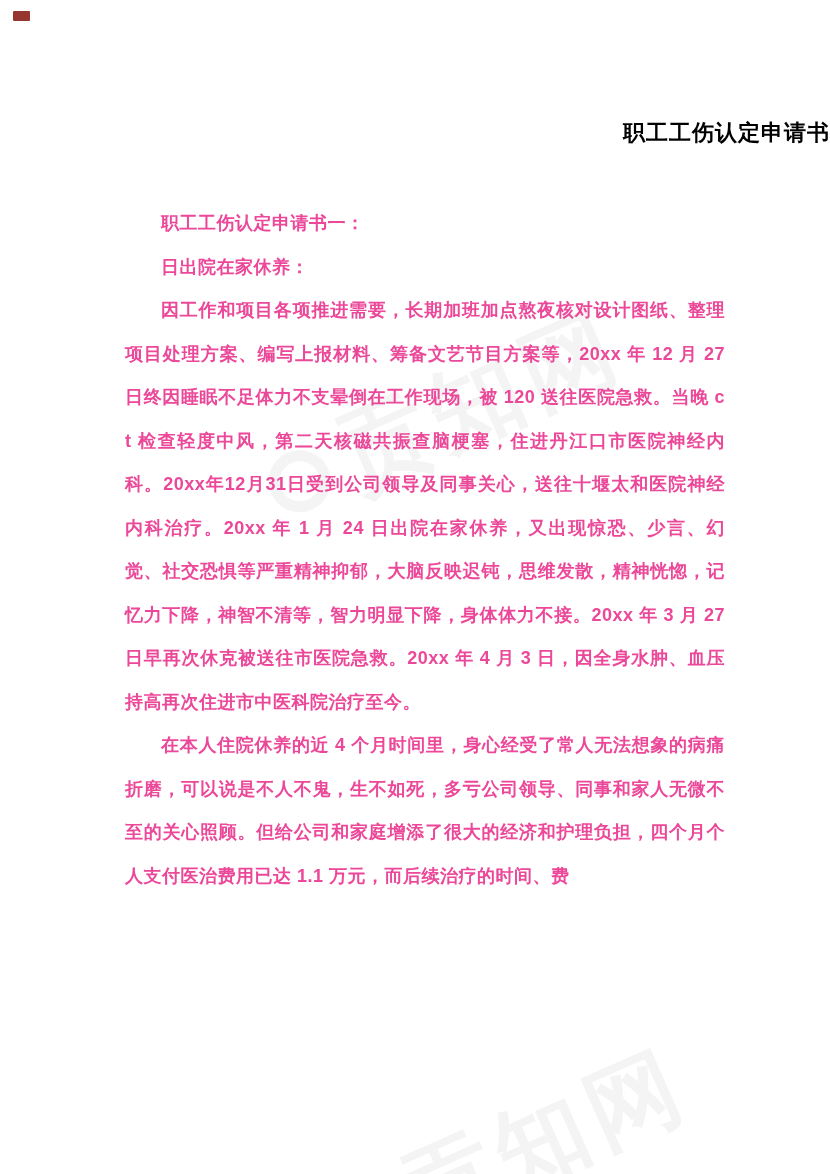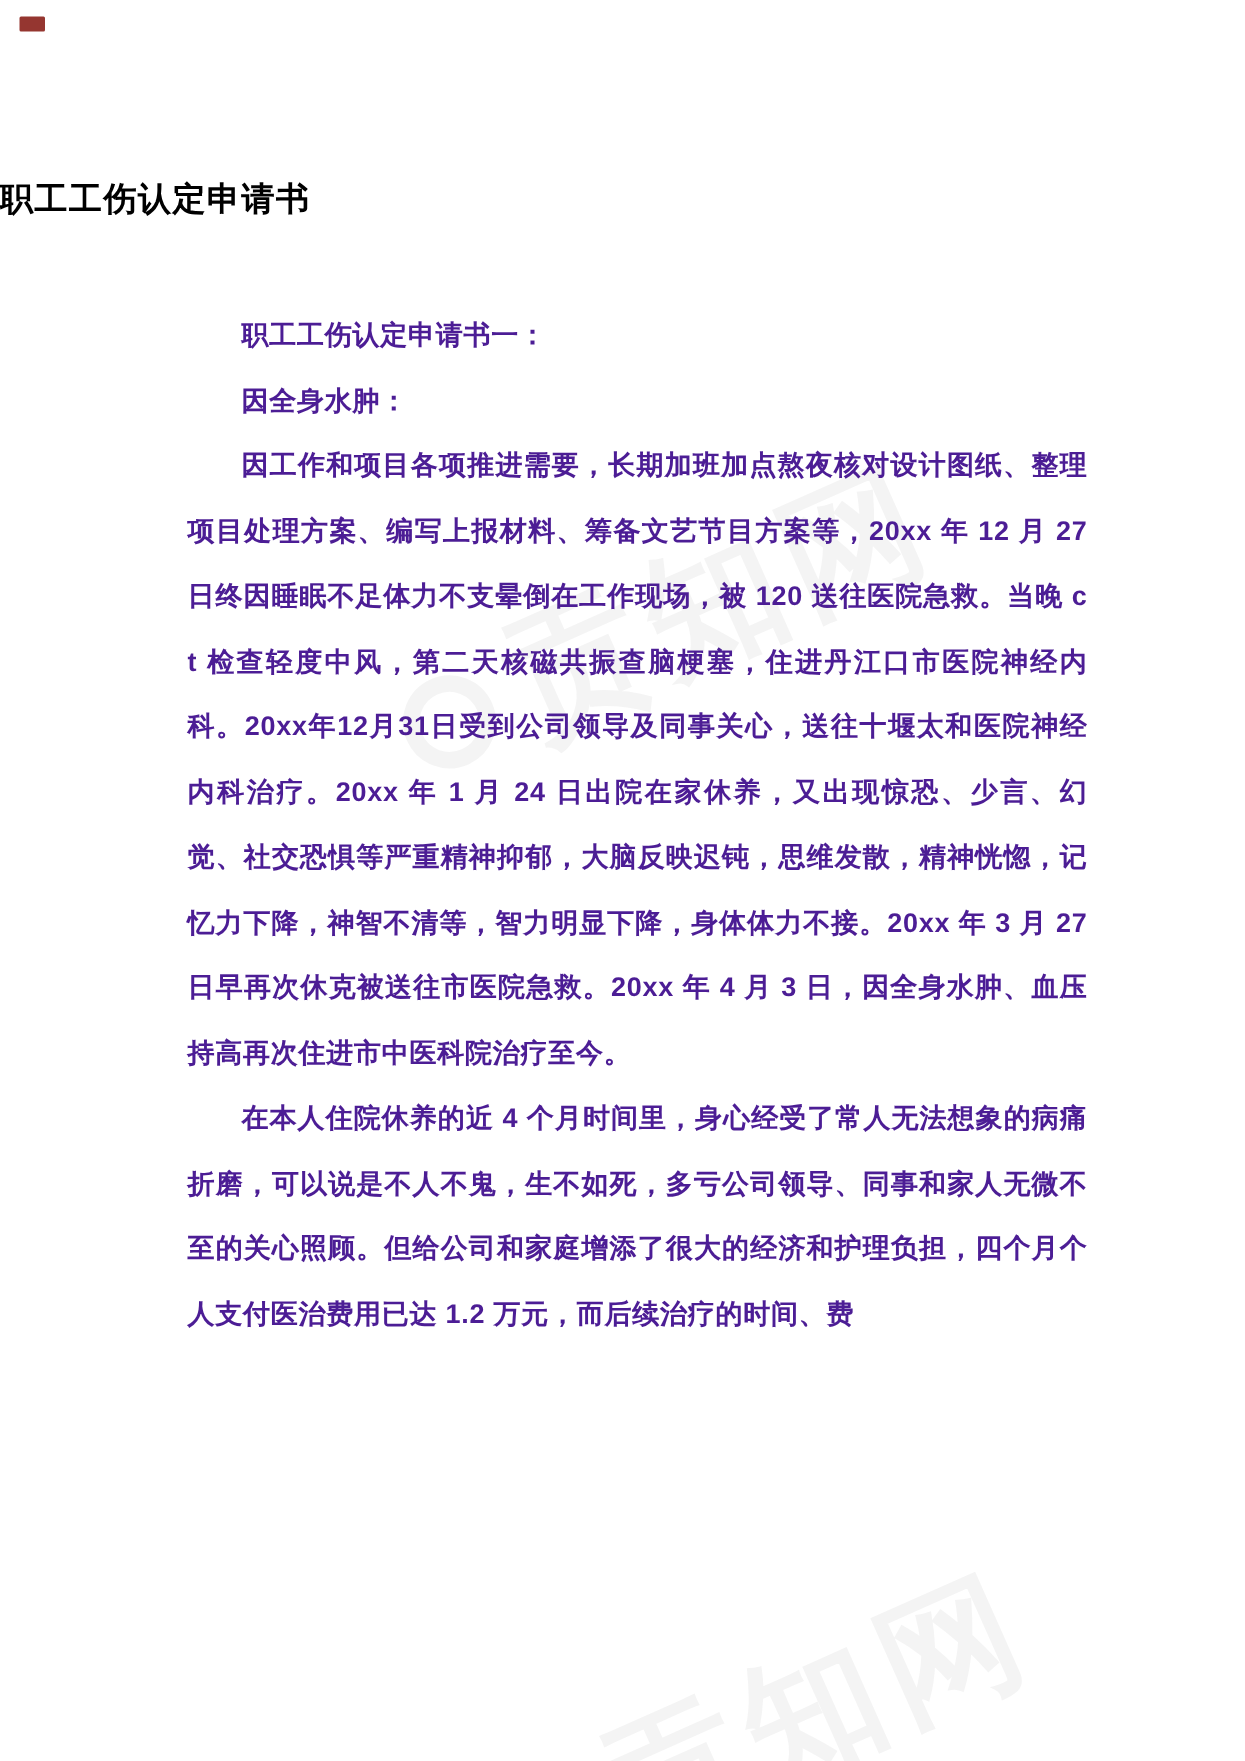"职工工伤认定申请书" .title { text-align: left -> right }
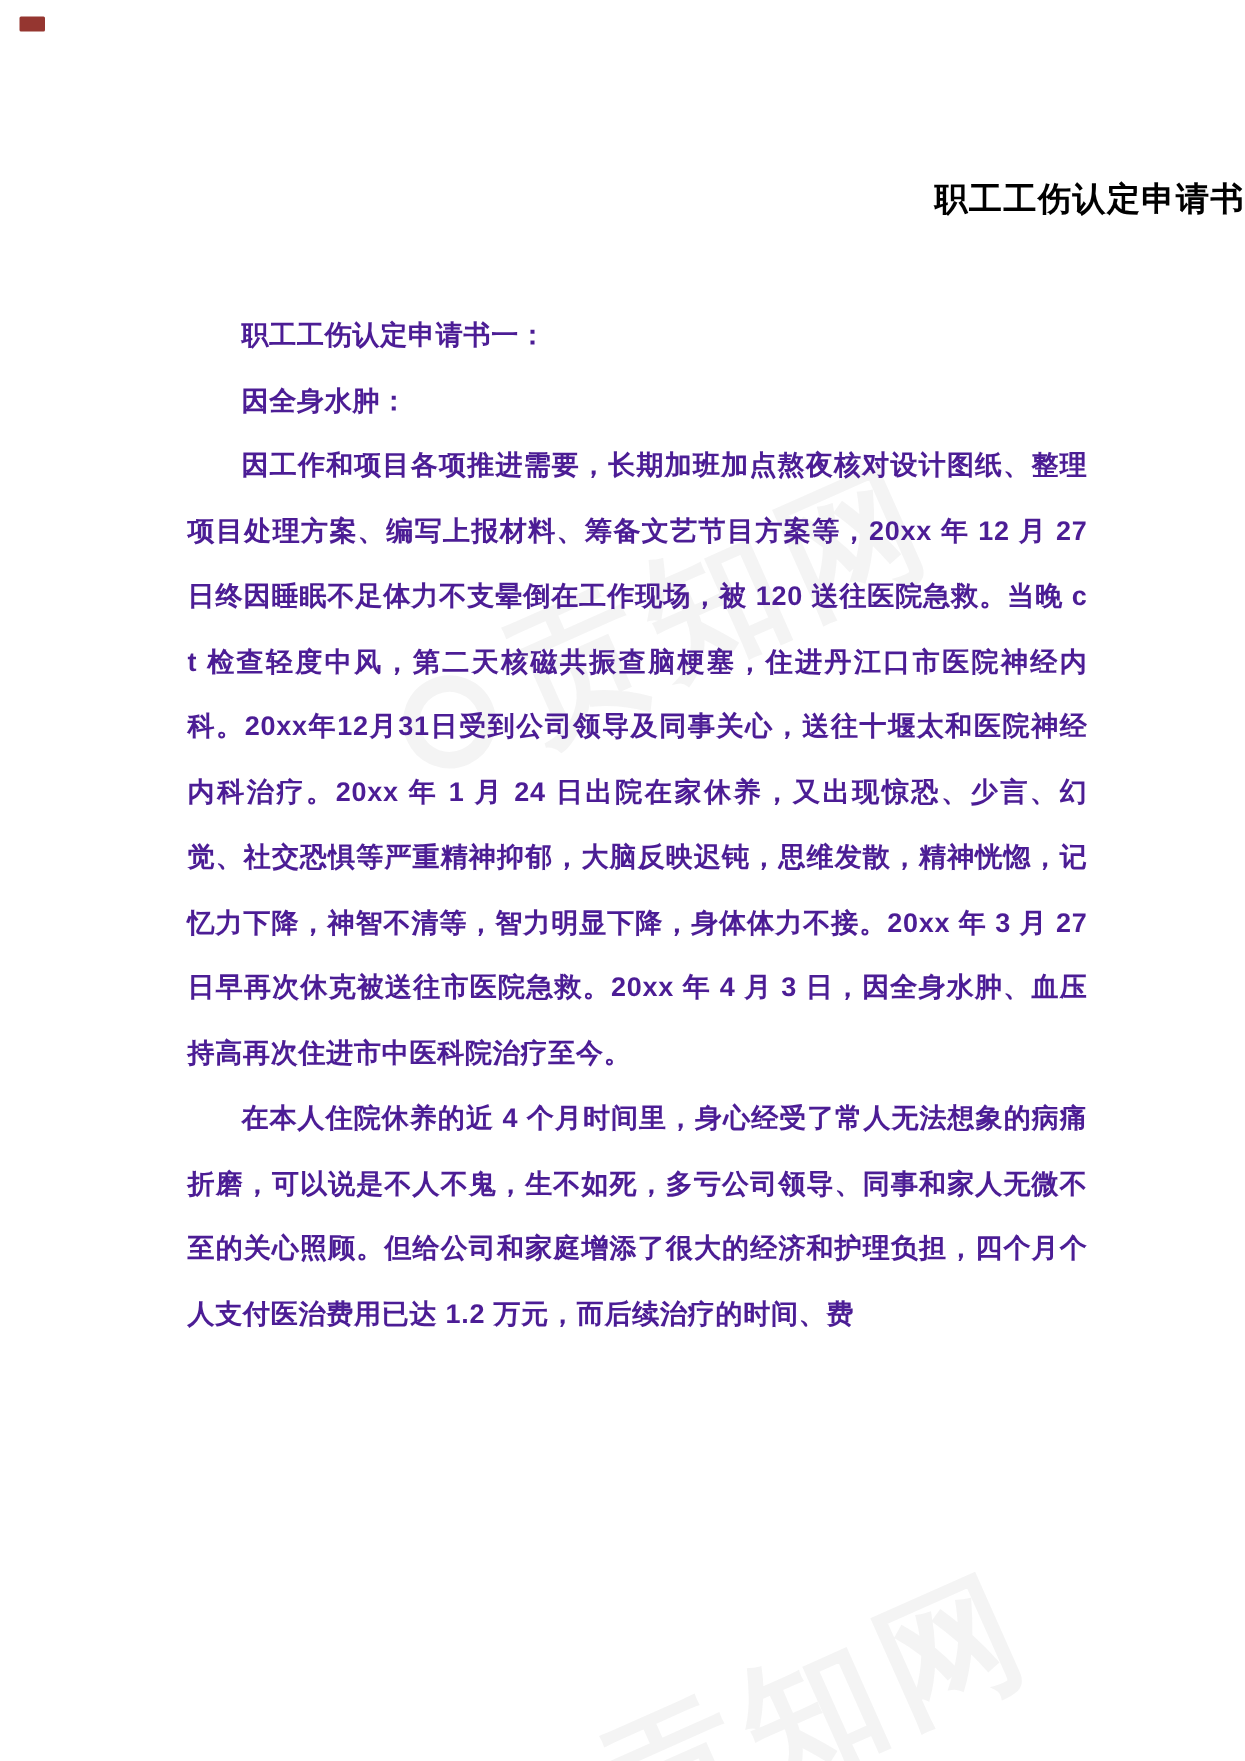"职工工伤认定申请书一：" .content { color: #4c1d95 -> #ec4899 }
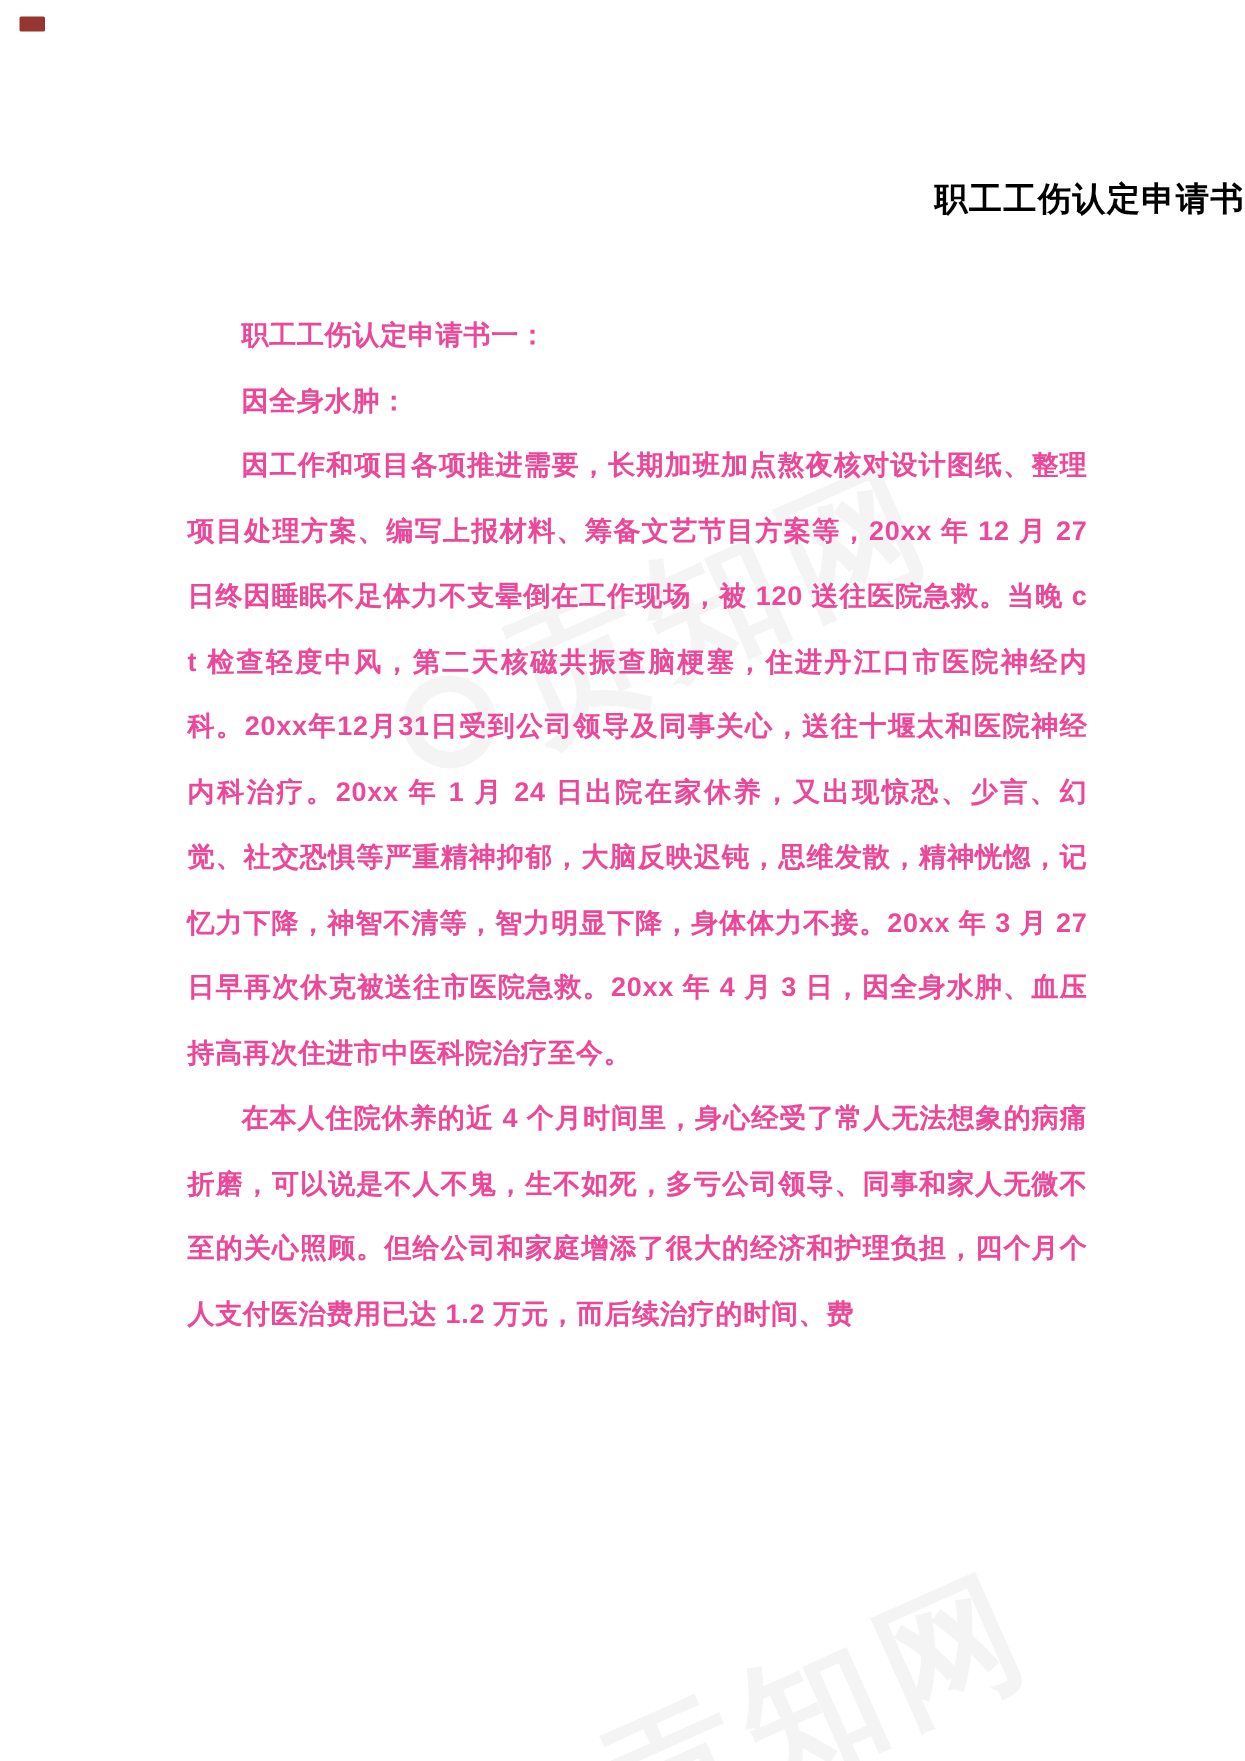"因全身水肿：" p { text: 因全身水肿 -> 日出院在家休养 }
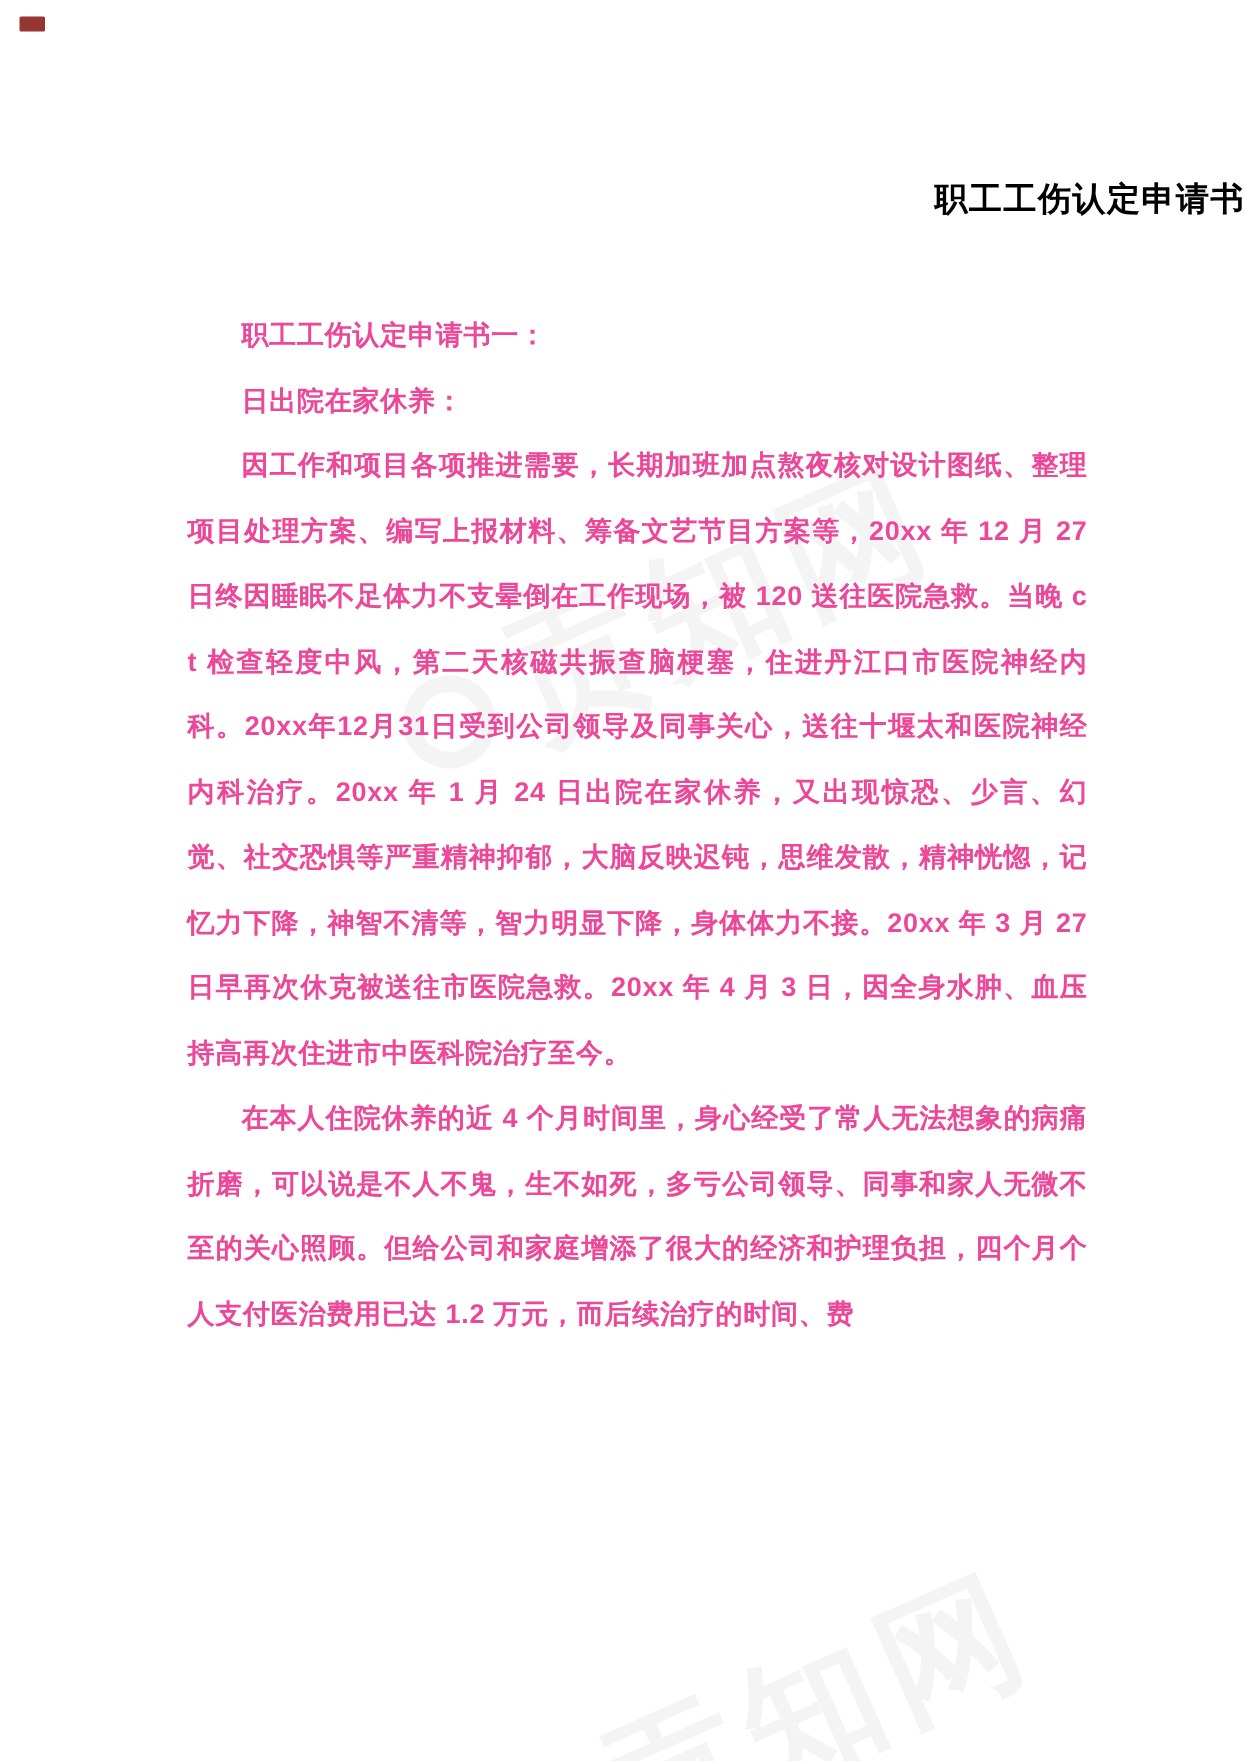"在本人住院休养的近 4" p { text: 1.2 -> 1.1 }
